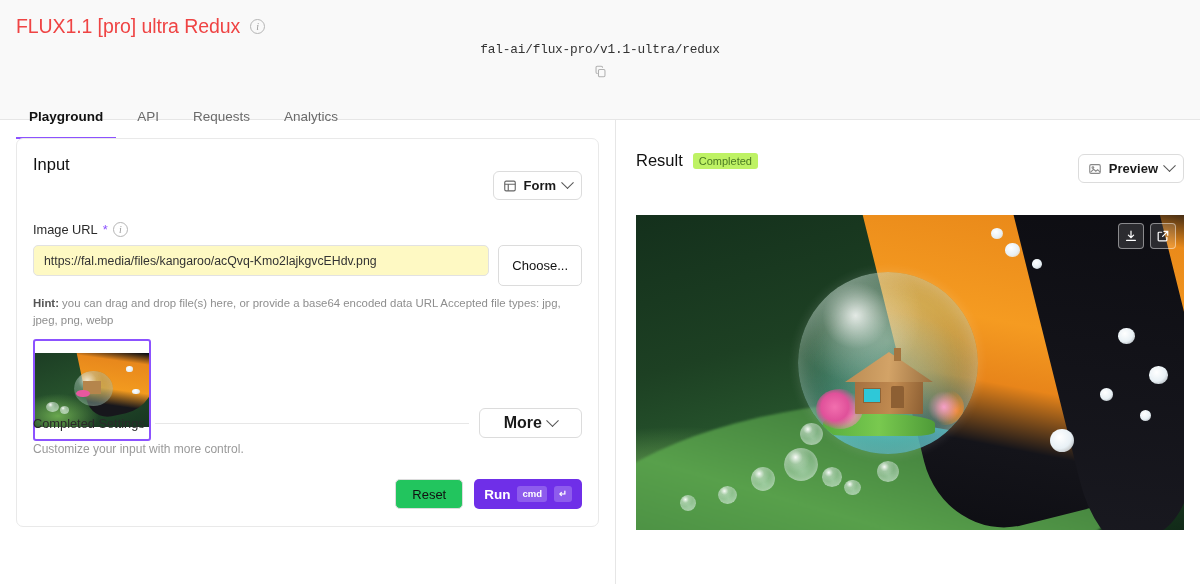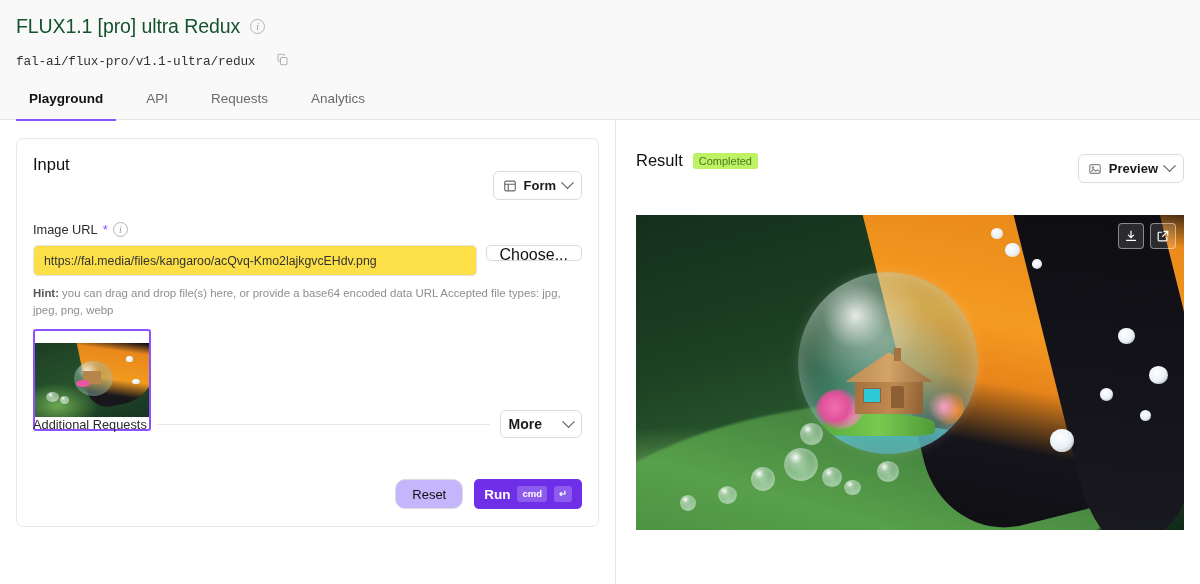"FLUX1.1 [pro] ultra Redux" .page-title { color: #14532d -> #ef4444 }
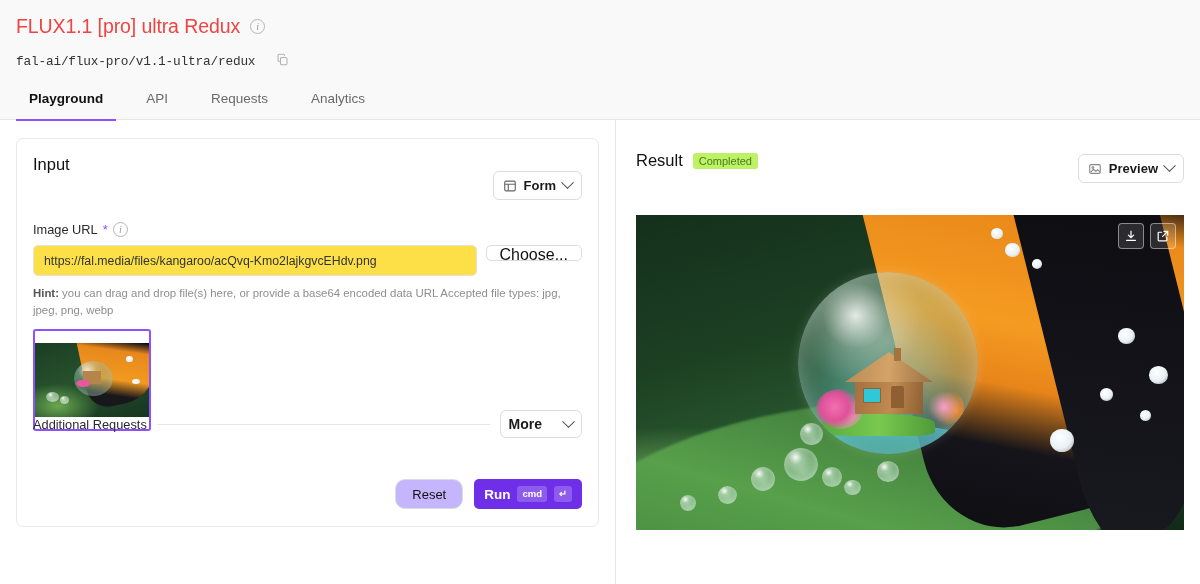"fal-ai/flux-pro/v1.1-ultra/redux" .model-path-row { flex-direction: none -> column; gap: 21px -> 7px; margin-top: 10px -> none }
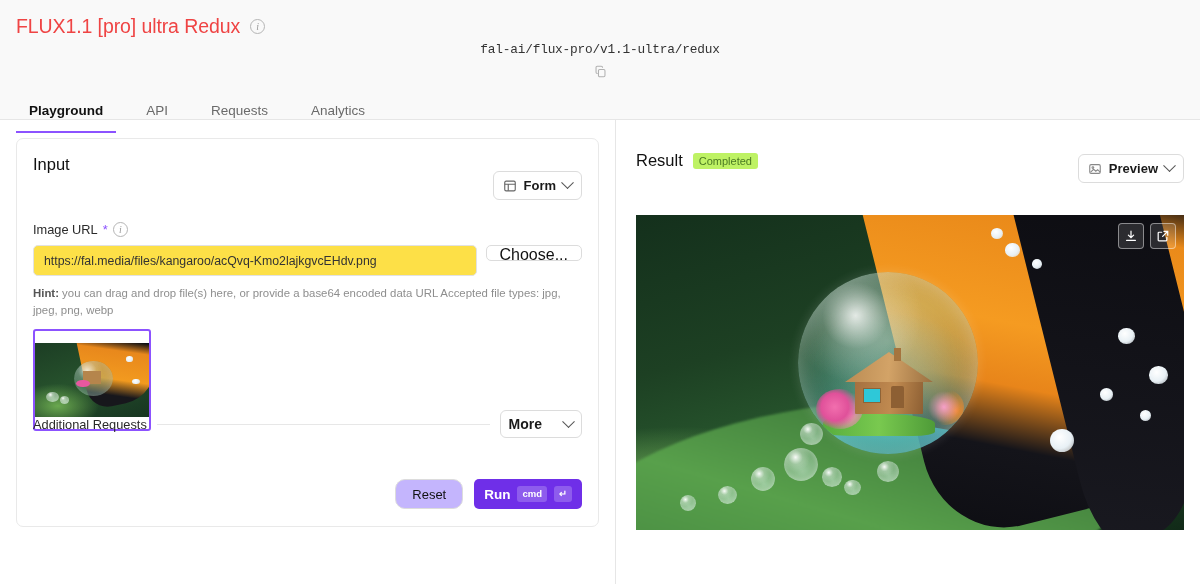"Playground" .tabs { gap: 17px -> 8px; margin-top: 20px -> 26px }
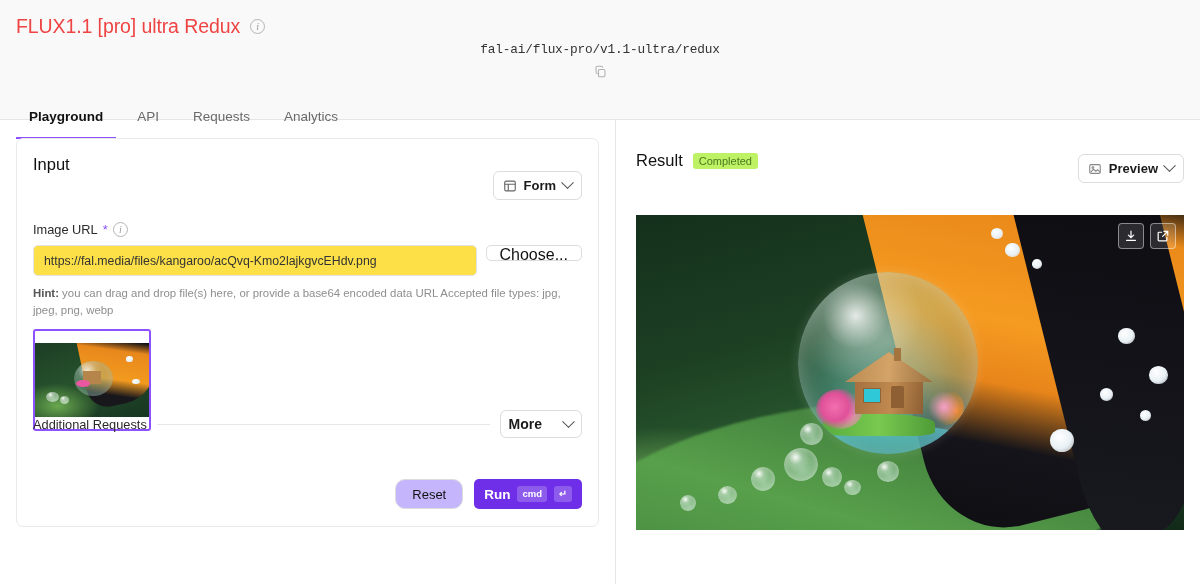"https://fal.media/files/kangaroo/acQvq-K" .url-input { background: #fde047 -> #fef9c3 }
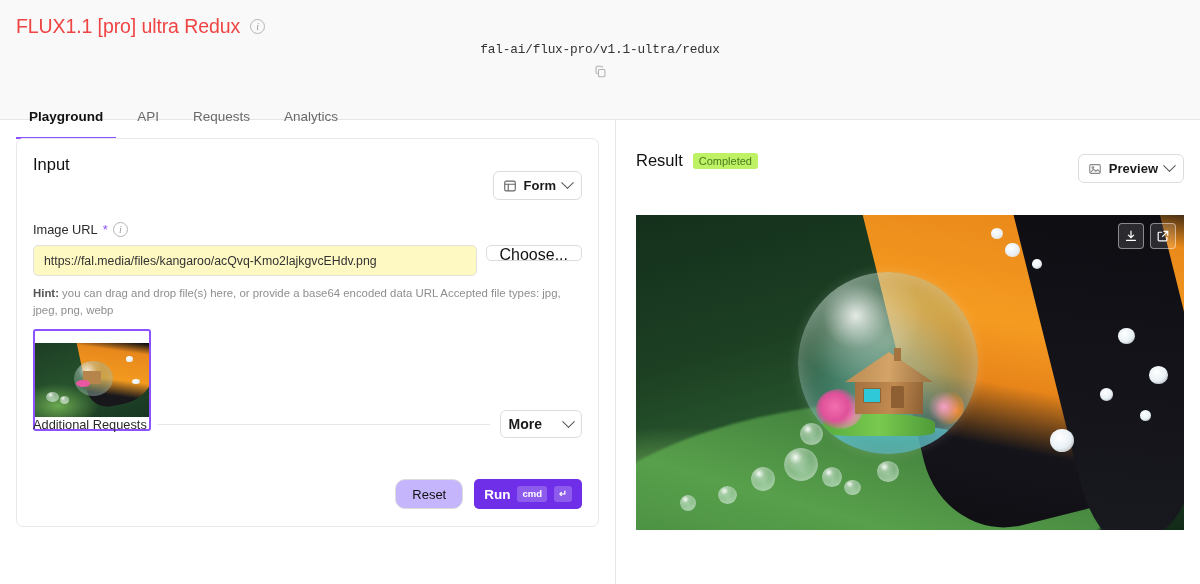"Choose..." .choose-btn { font-size: 16px -> 13px; height: 16px -> 41px }
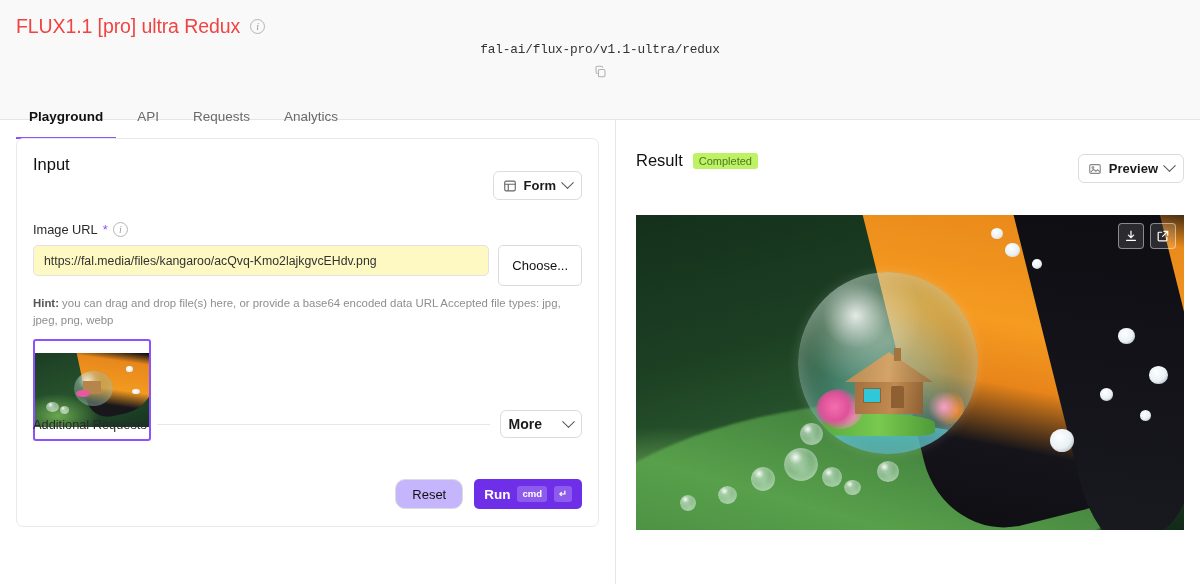"Additional Requests" span.settings-label { text: Additional Requests -> Completed Settings }
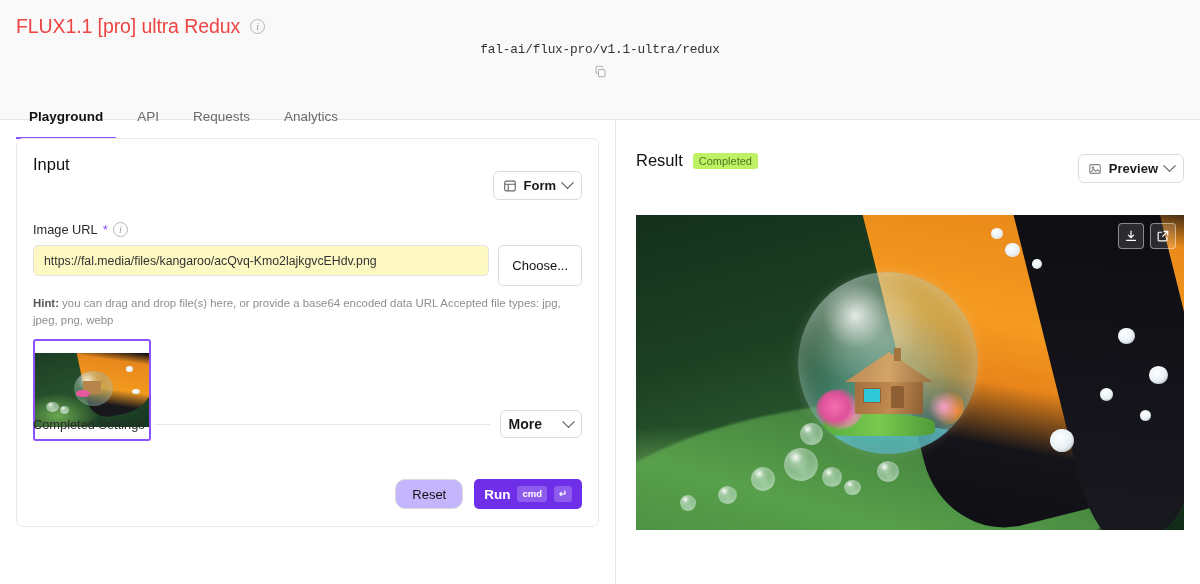"More" .more-btn { font-size: 14px -> 16px; gap: 22px -> 6px; padding: 5px 8px -> 5px 24px }
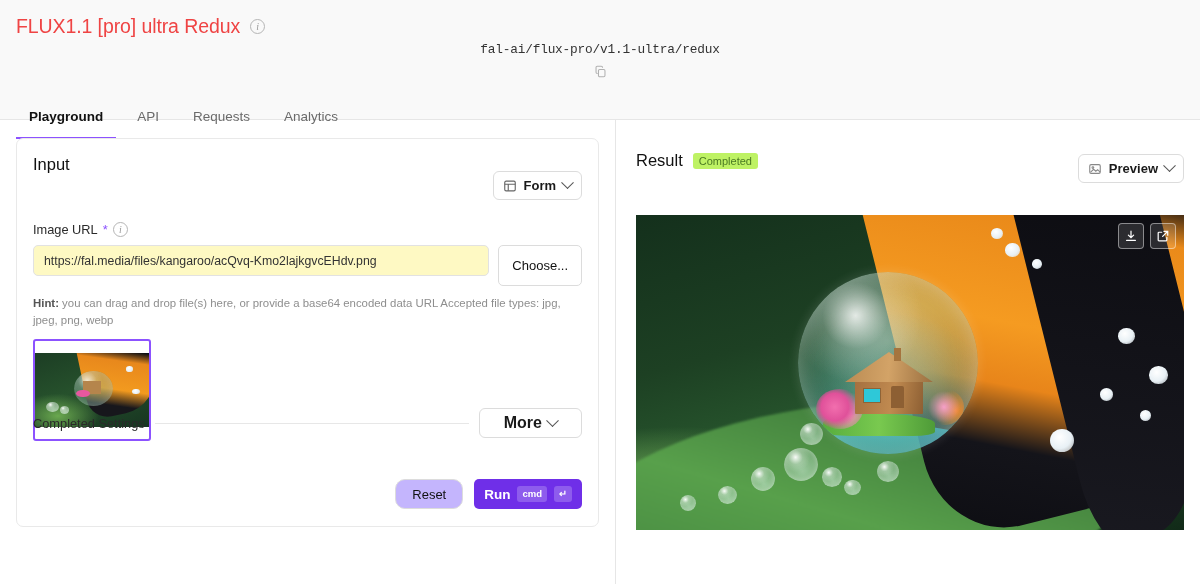"Customize your input with more" div.settings-sub { html: none -> <div>Customize your input with more control.</div> }
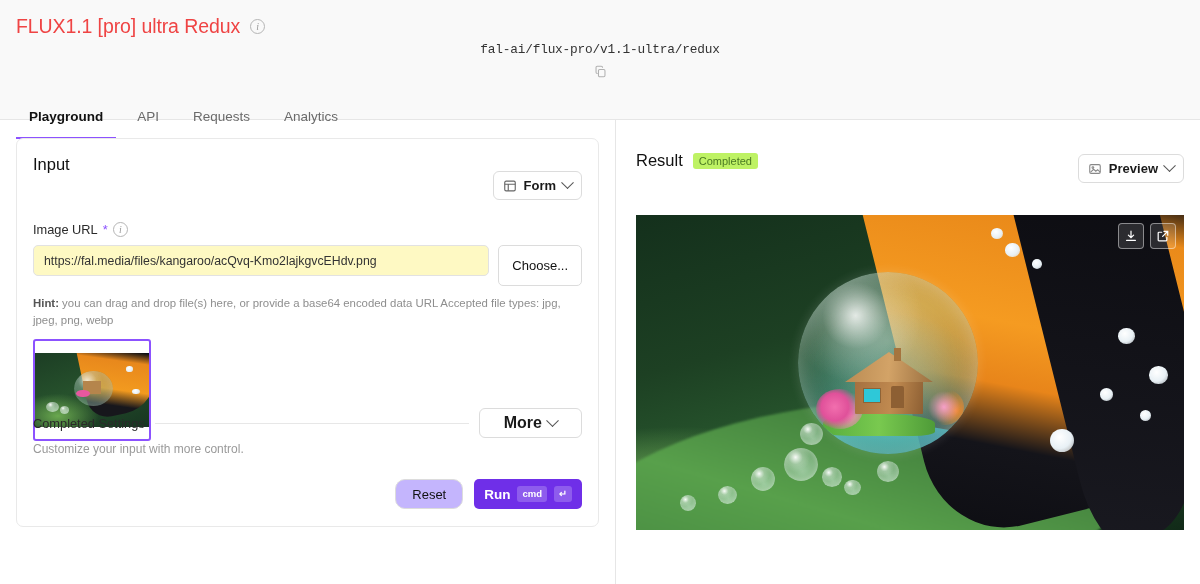"Reset" .reset-btn { background: #c4b5fd -> #22c55e; border-radius: 10px -> 5px }
